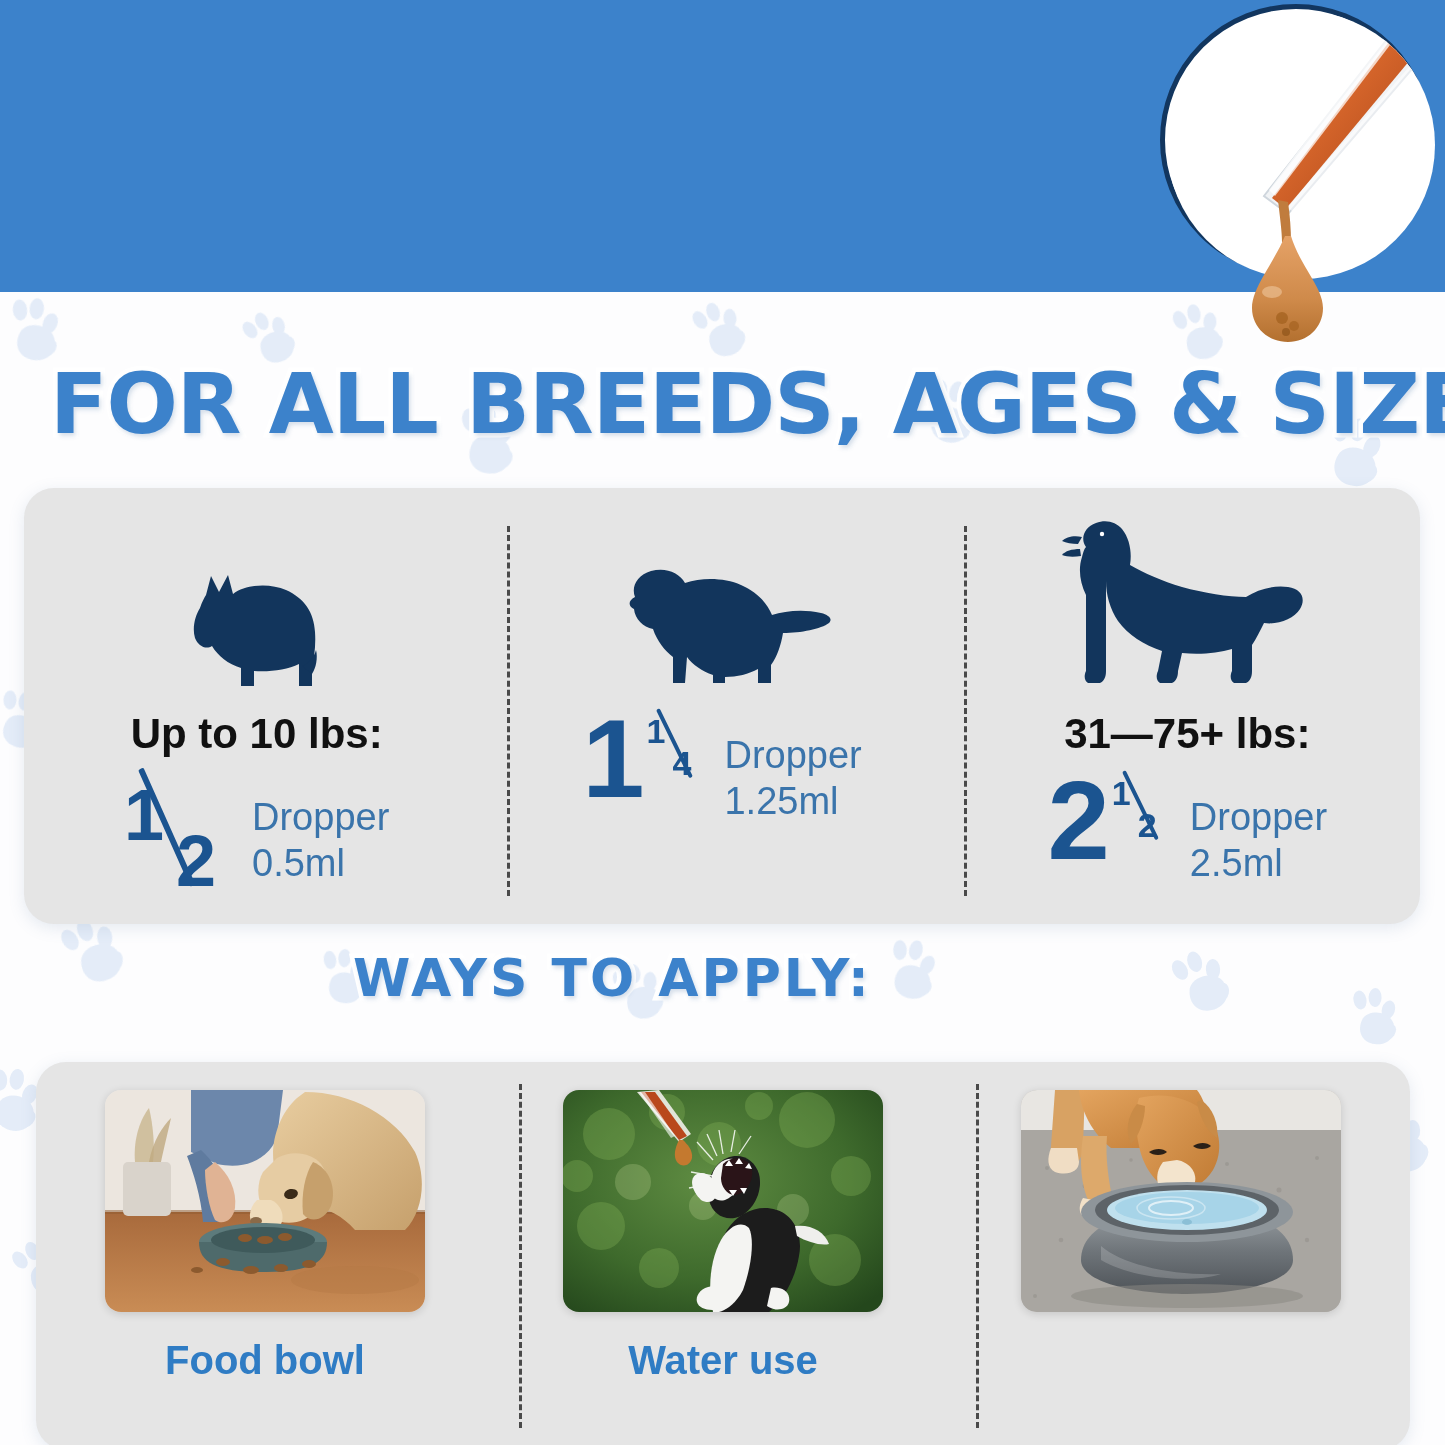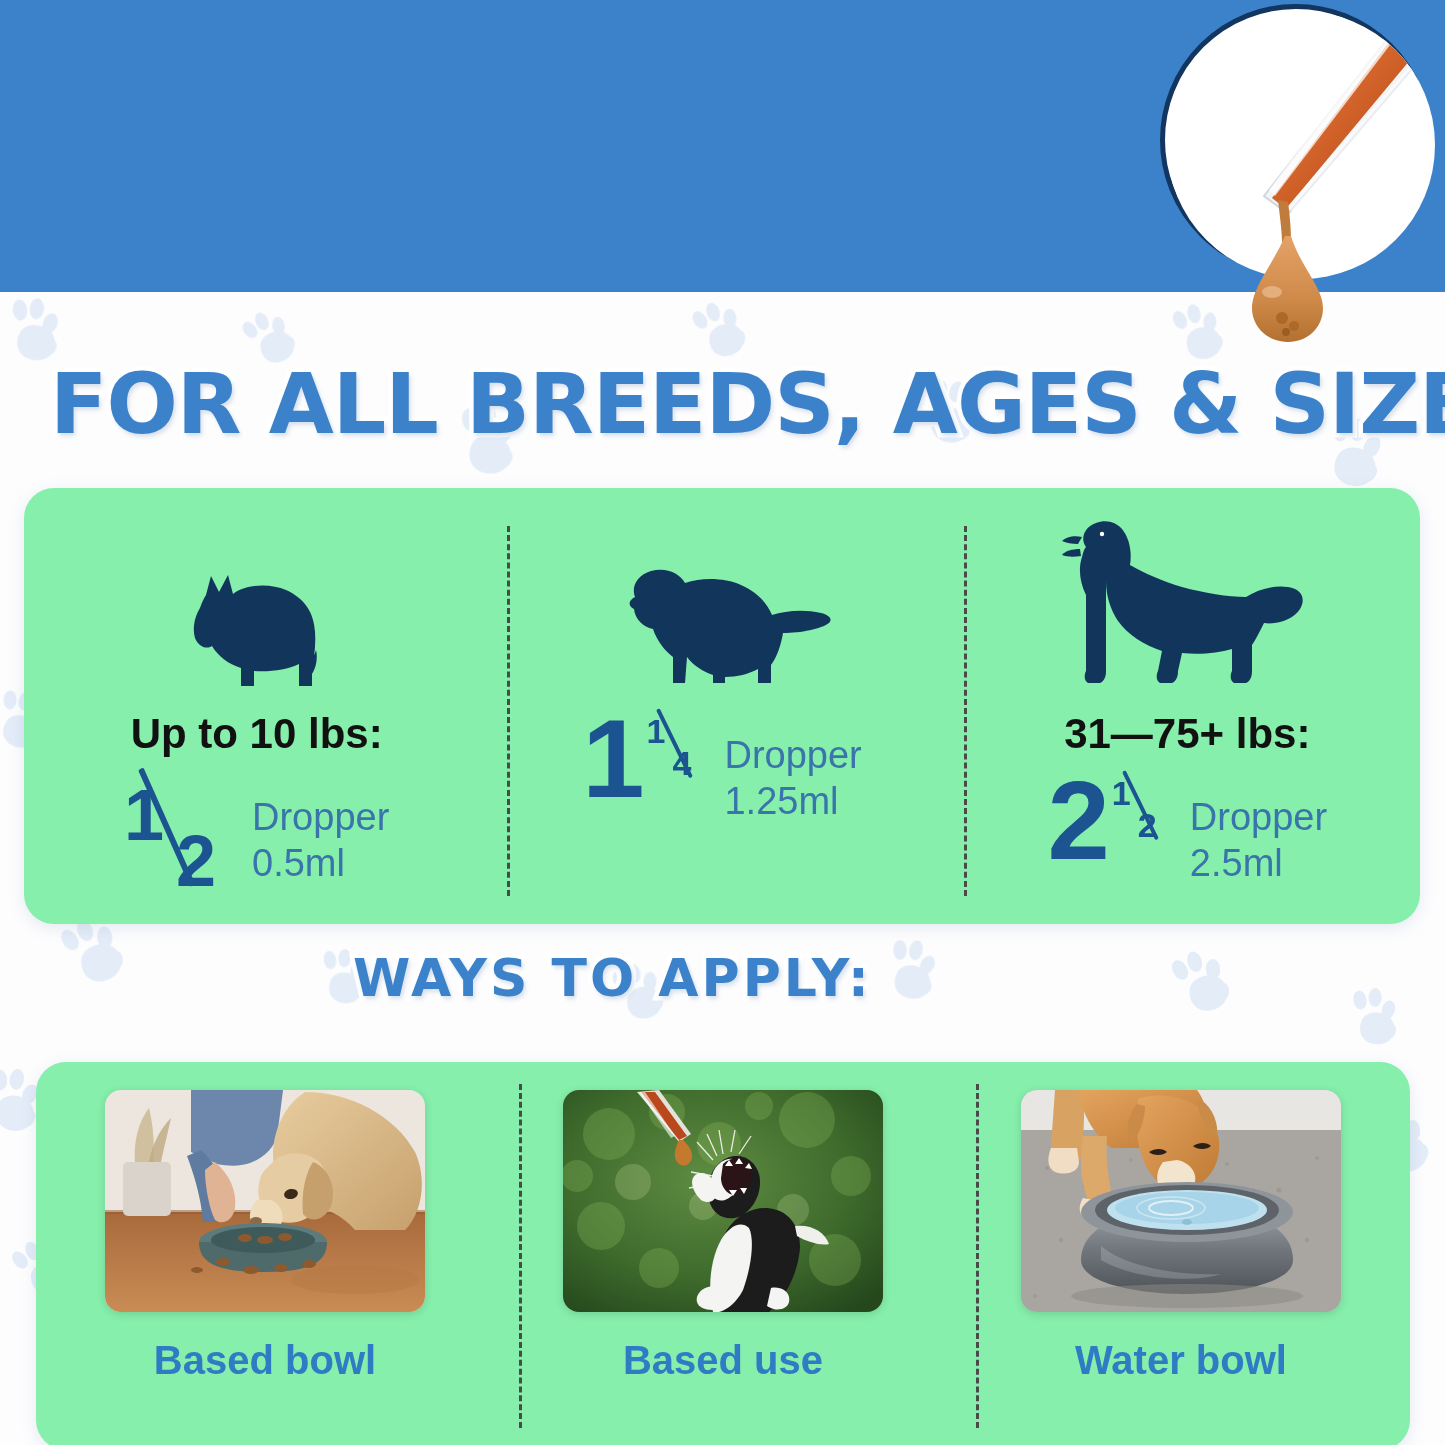"Up to 10 lbs:" .card { background: #86efac -> #e5e5e5 }
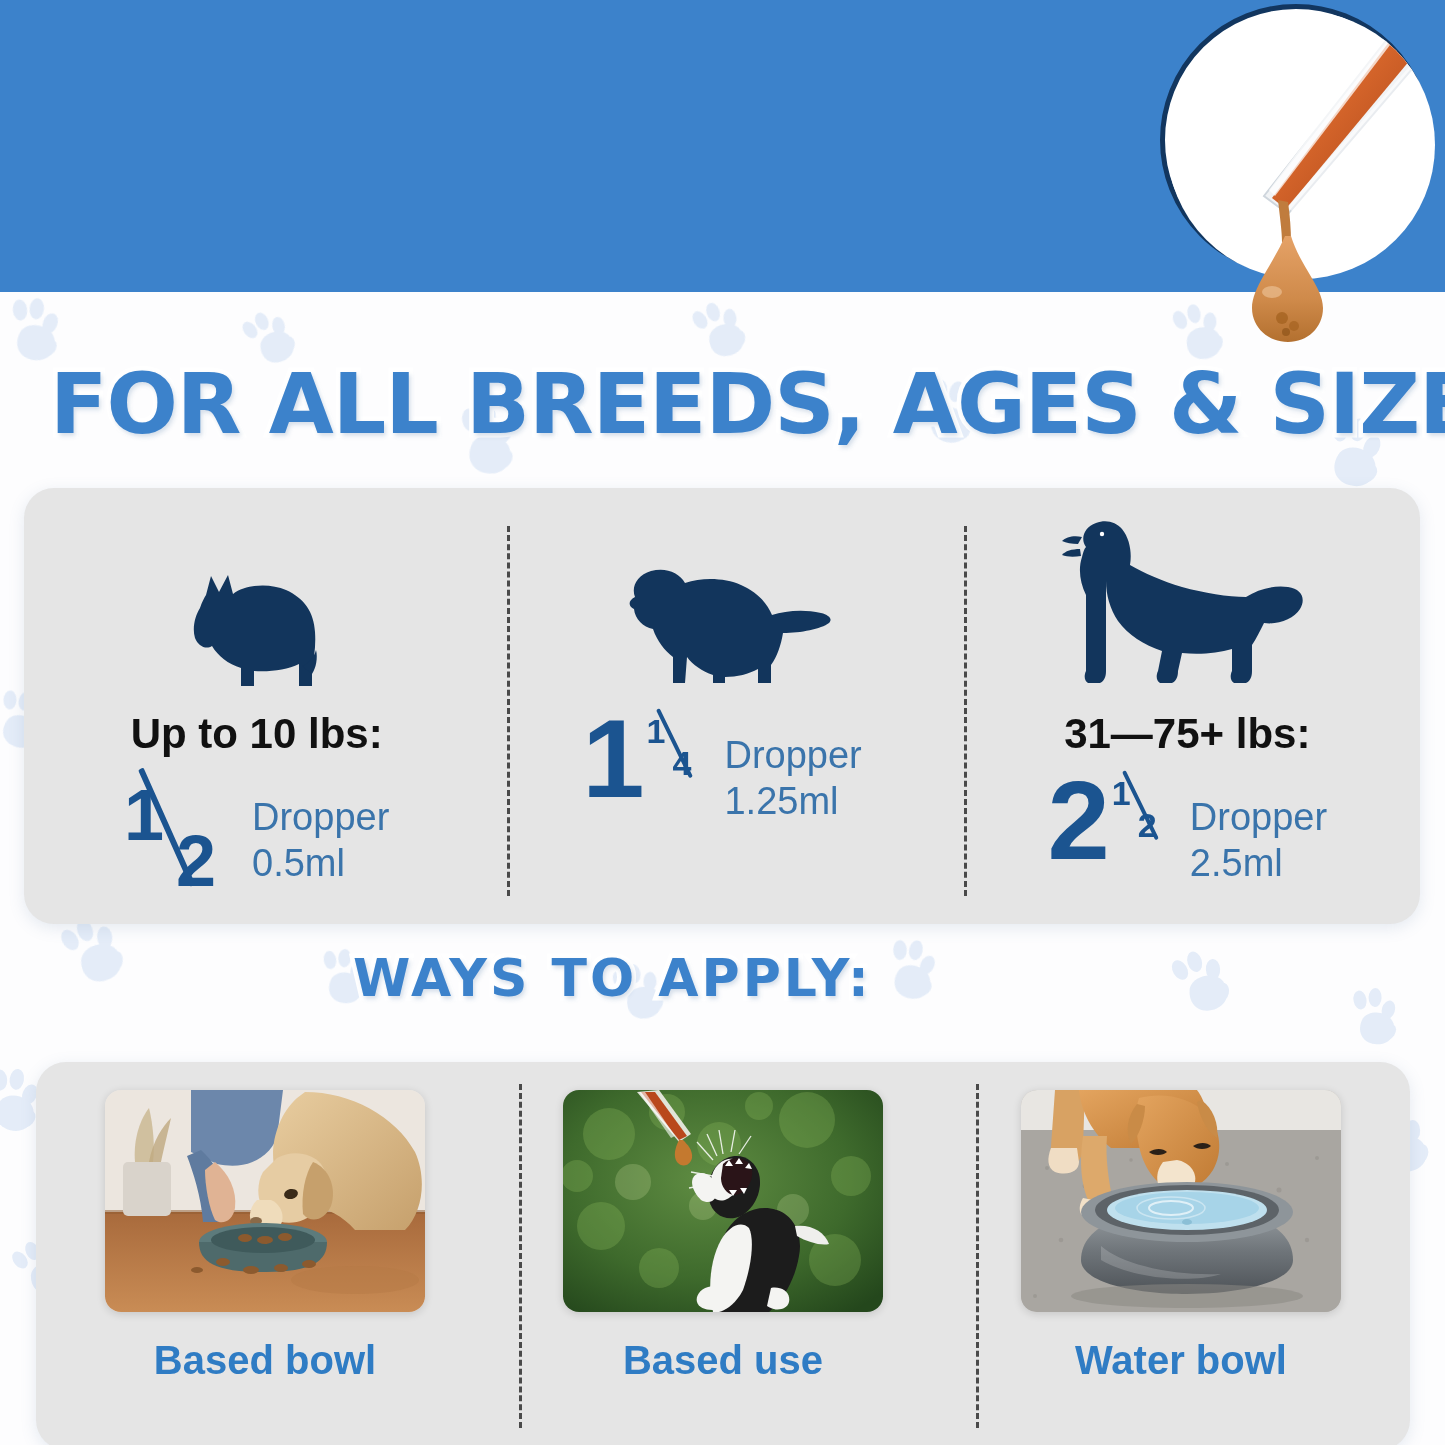"Based bowl" div.apply-label { text: Based -> Food }
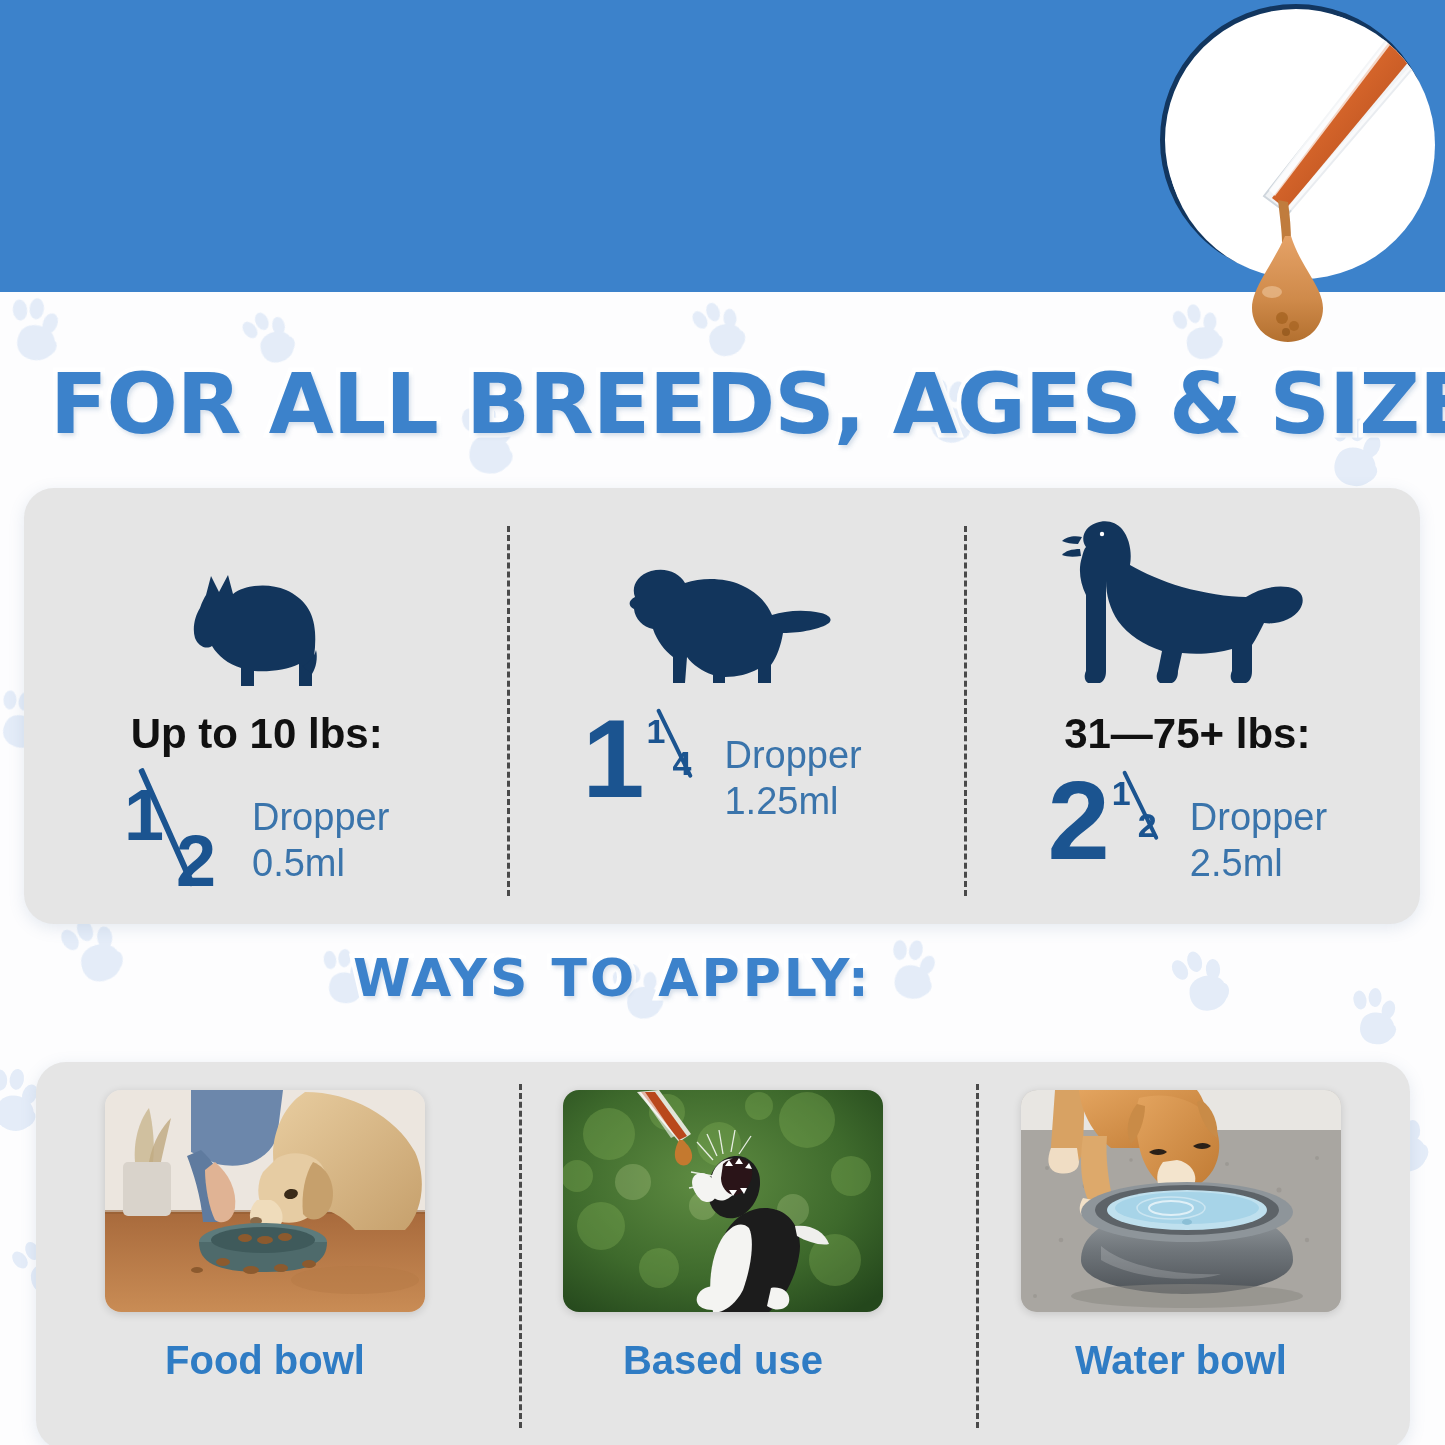"Based use" div.apply-label { text: Based -> Water }
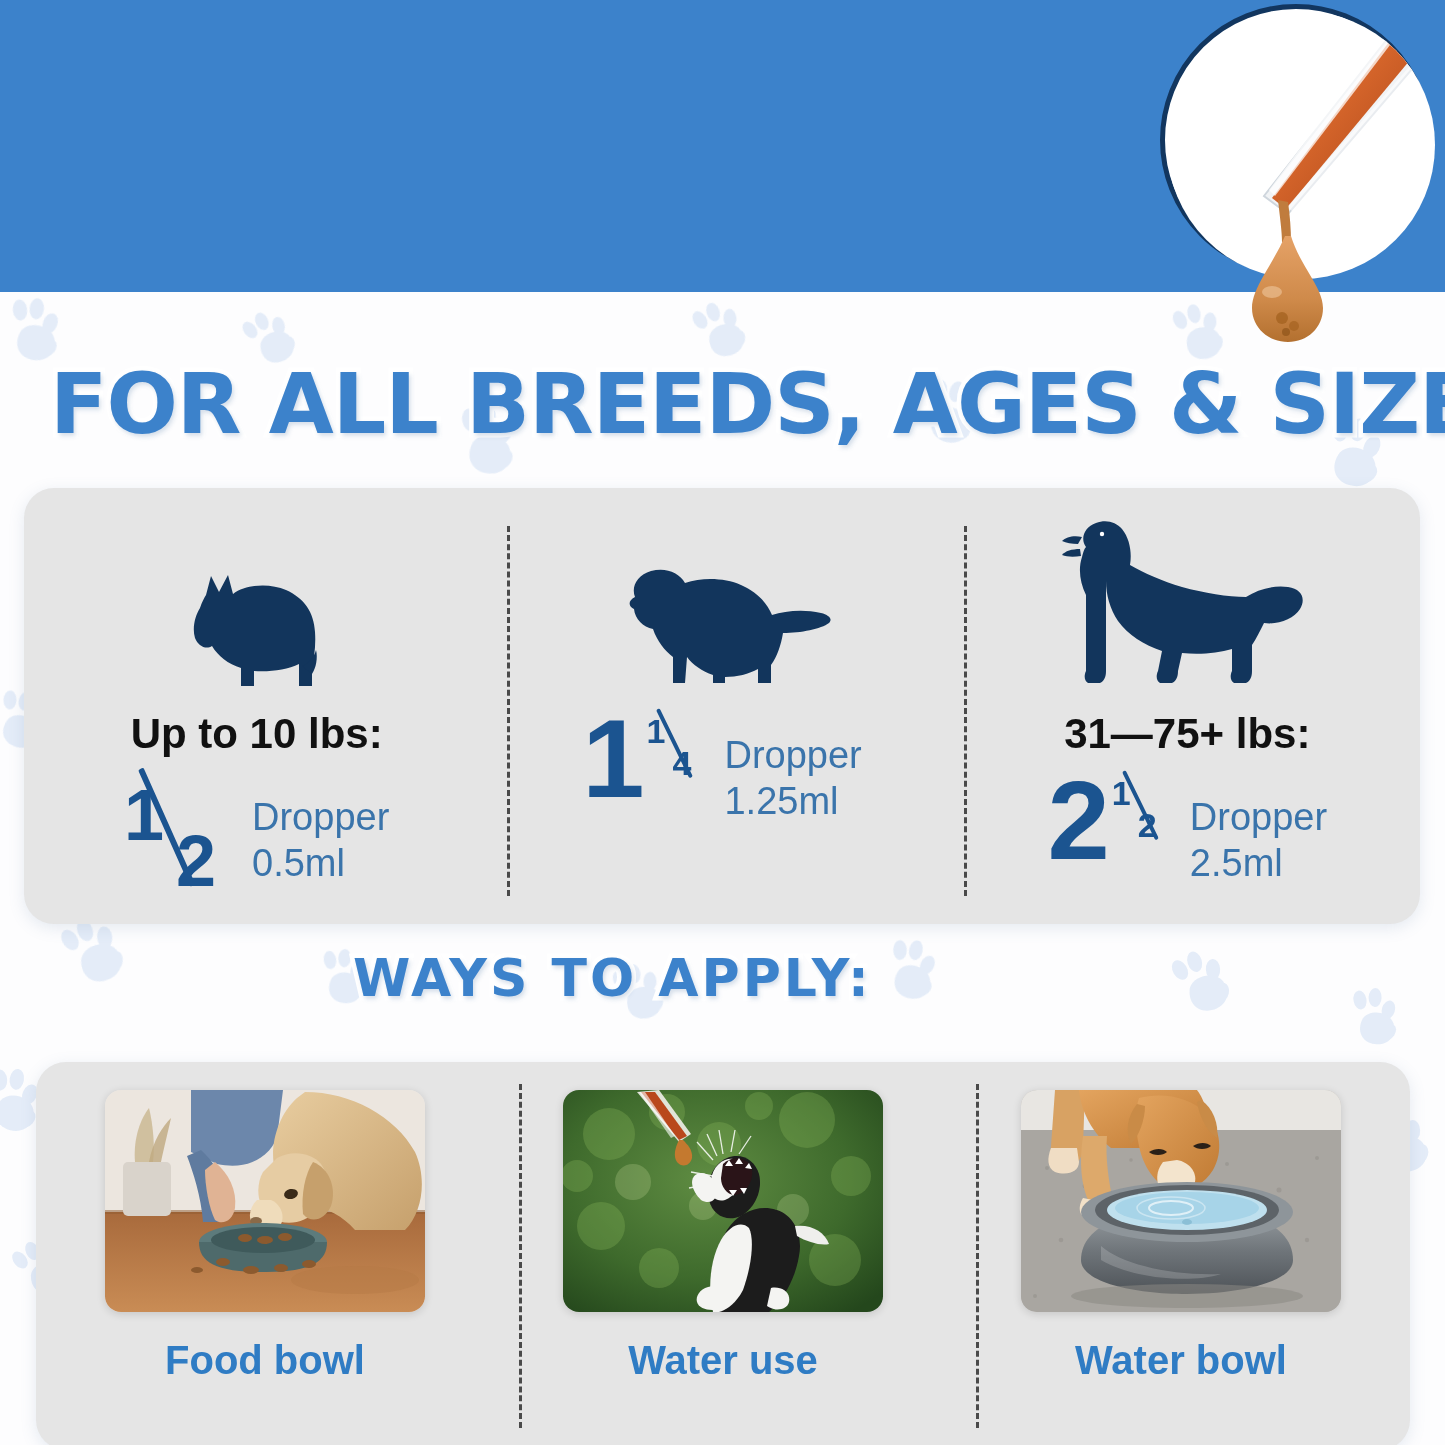"Water bowl" div.apply-label { html: <div>Water bowl</div> -> none }
